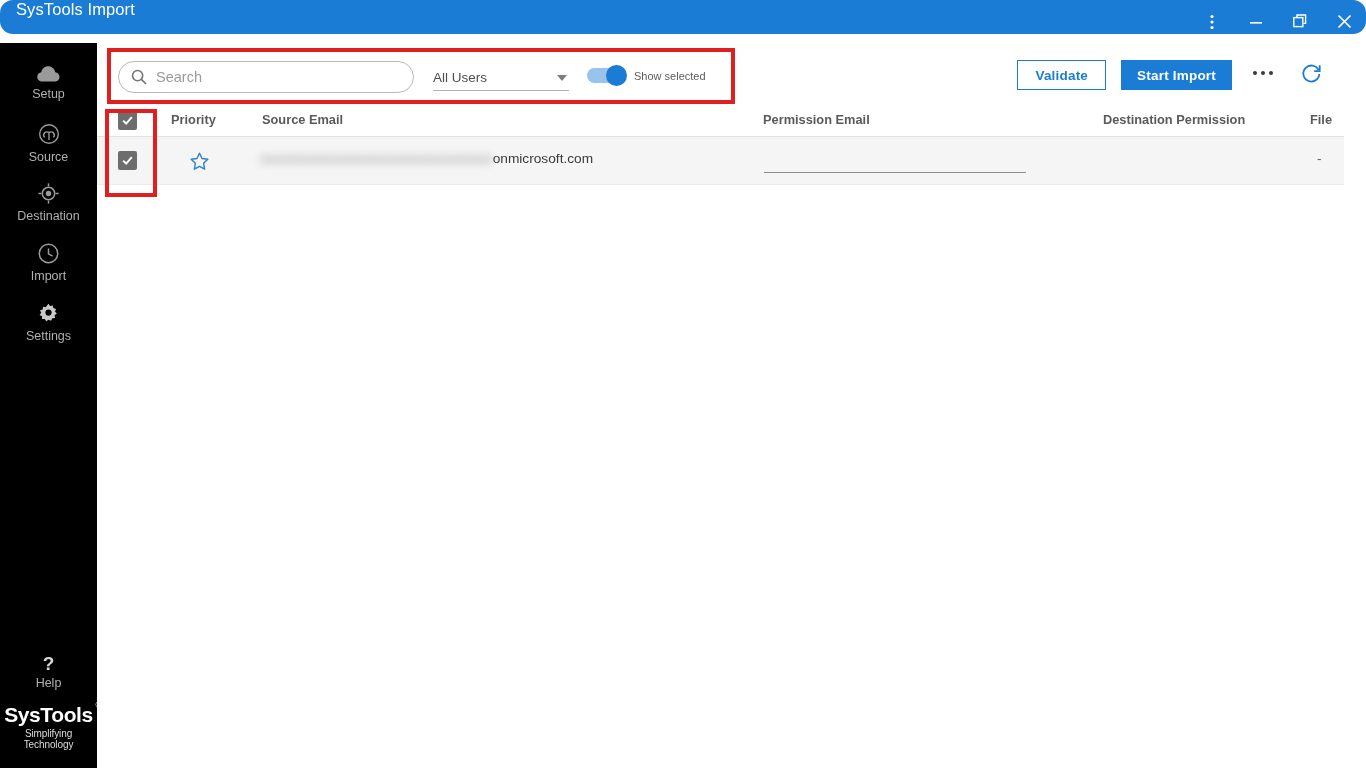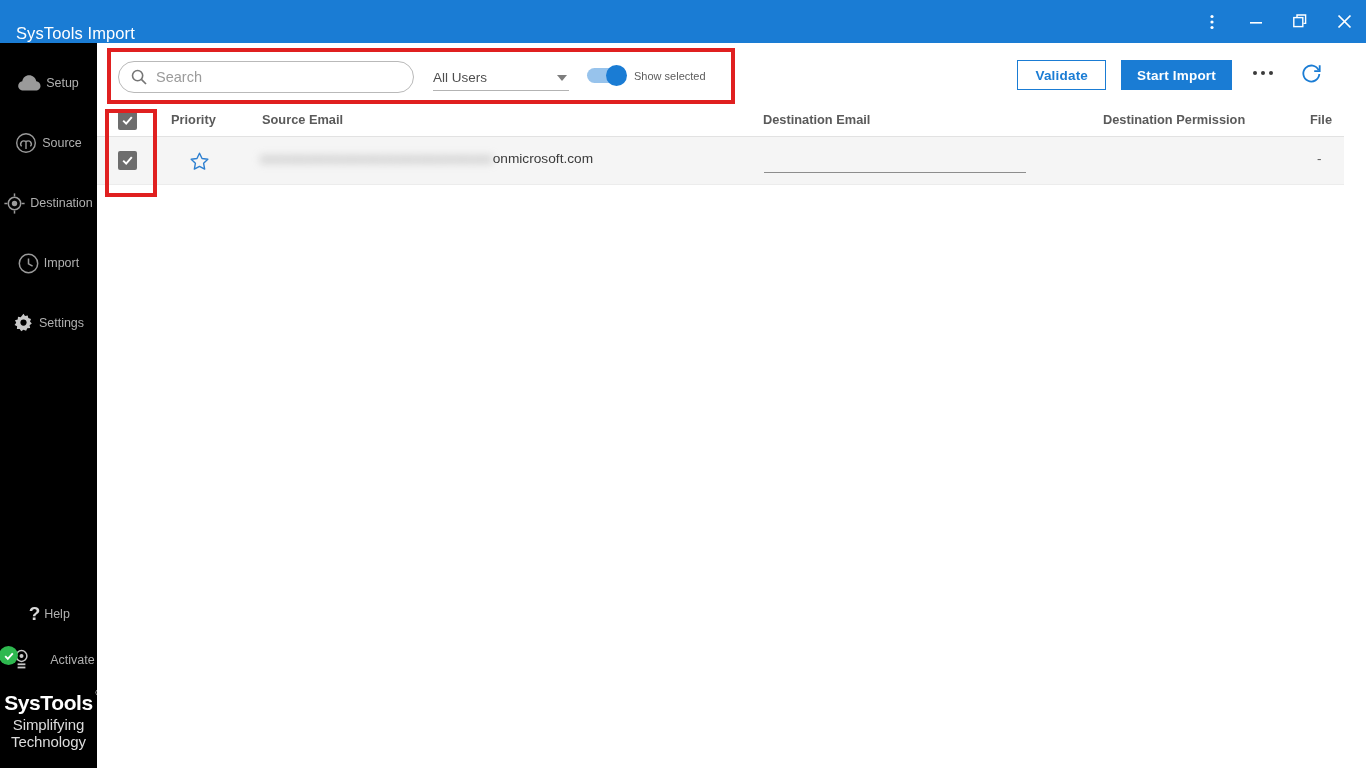"SysTools Import" .titlebar { align-items: flex-end -> flex-start; border-radius: none -> 13px; height: 43px -> 34px }
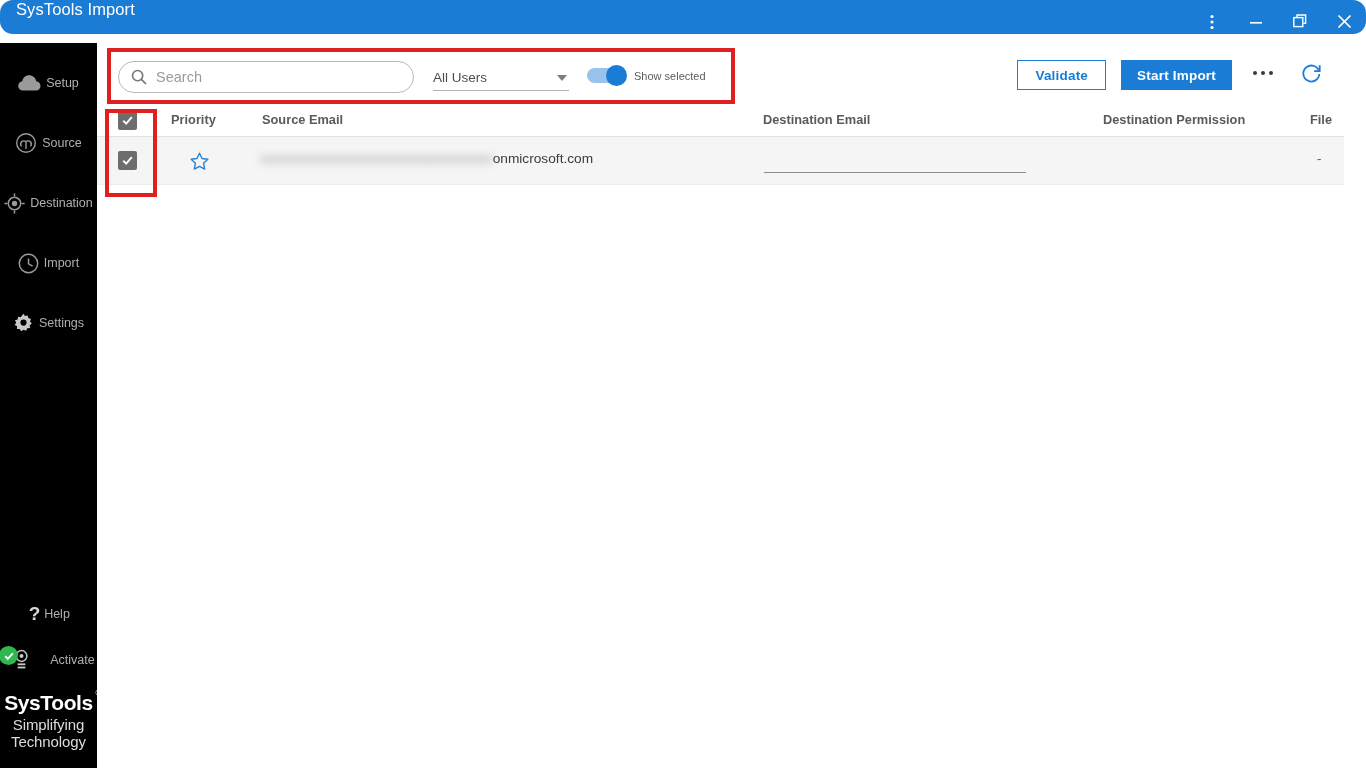"Setup" .nav-item { flex-direction: row -> column }
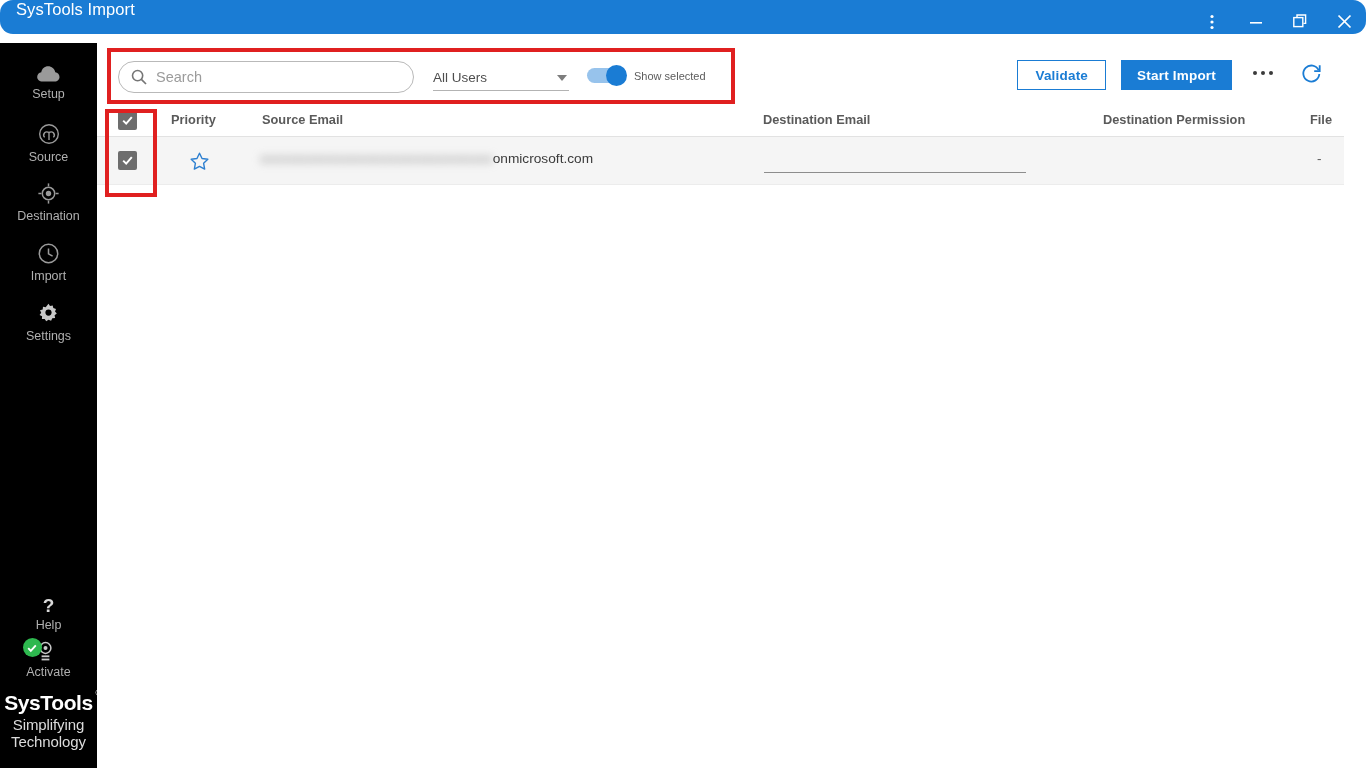"Destination Email" div.th { text: Destination -> Permission }
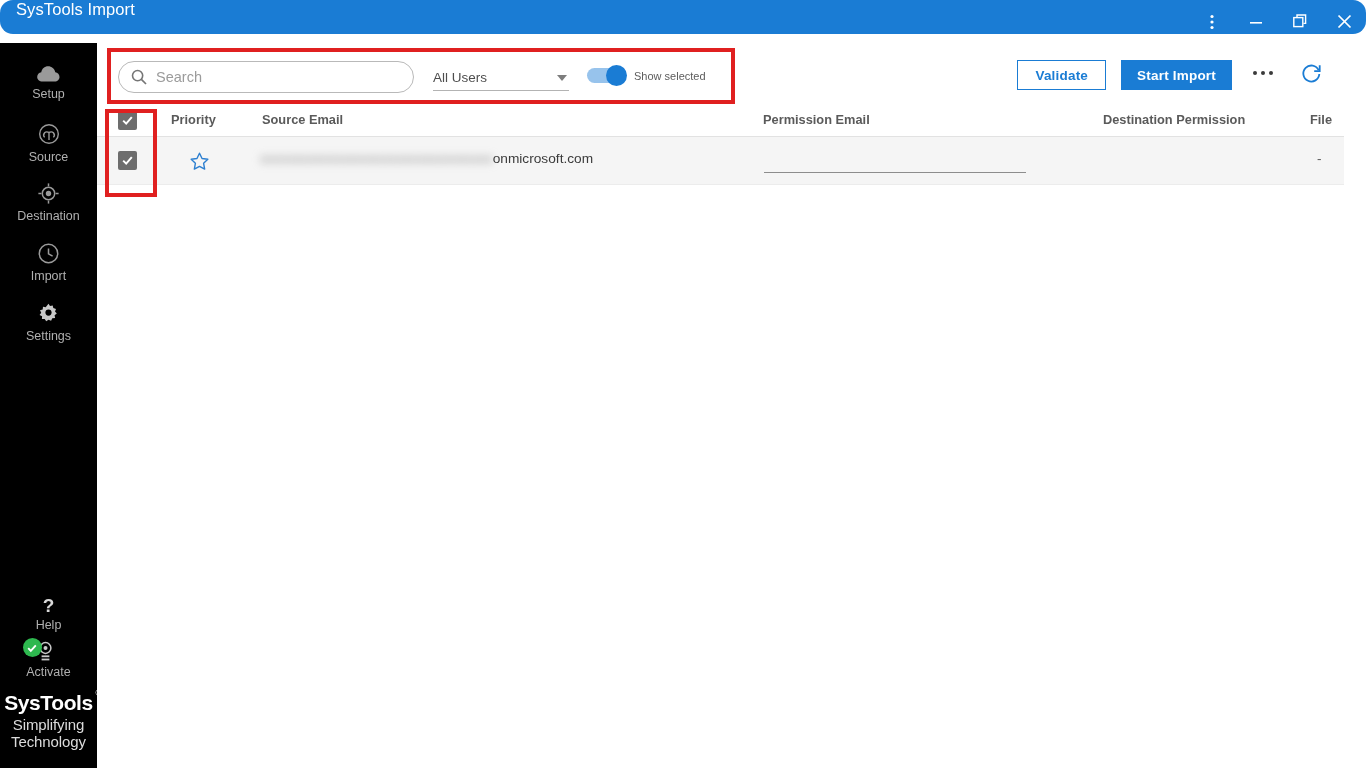"Activate" div.nav-item { html: <div> <div> <svg> <circle></circle> <circle></circle> <rect></rect> <rect></rect> </svg> <div> <svg> <polyline></polyline> </svg> </div> </div> <span>Activate</span> </div> -> none }
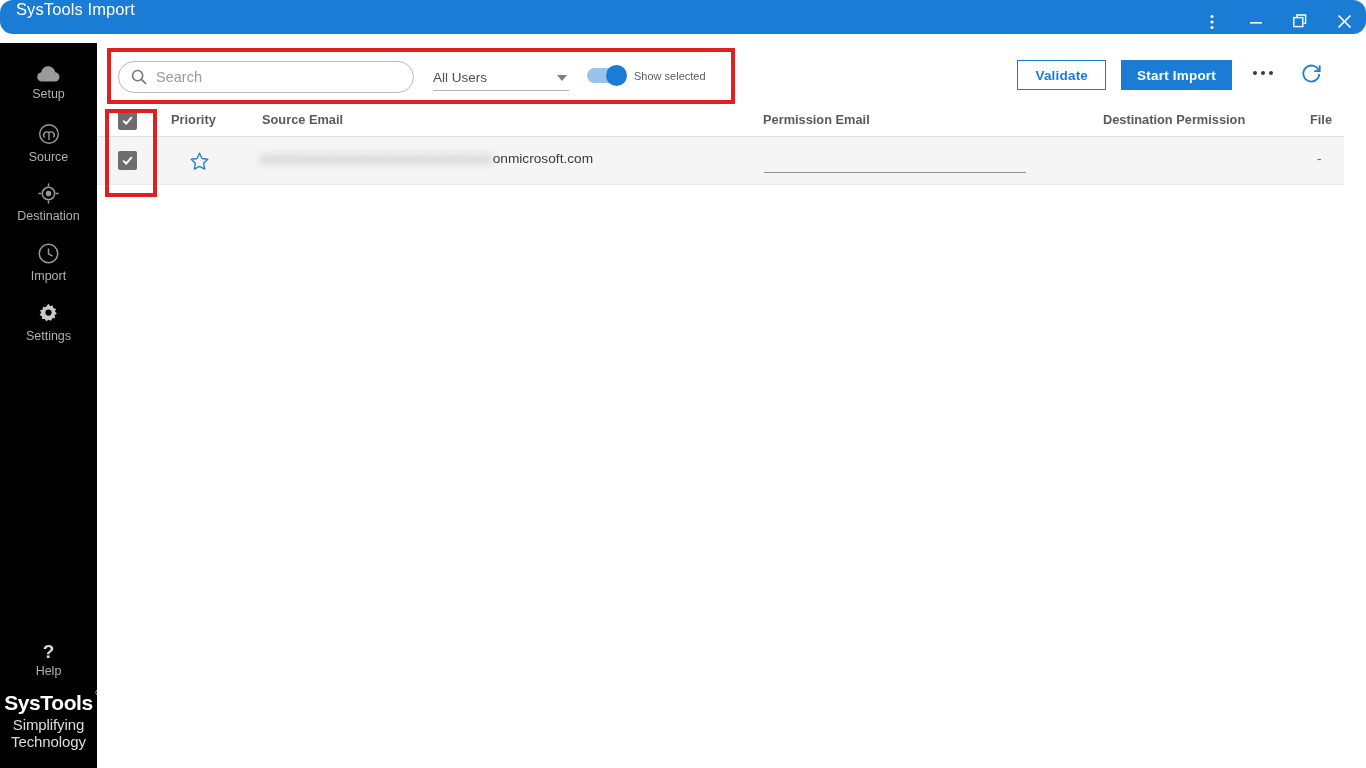"Simplifying Technology" .brand-tag { font-size: 15px -> 10px }
